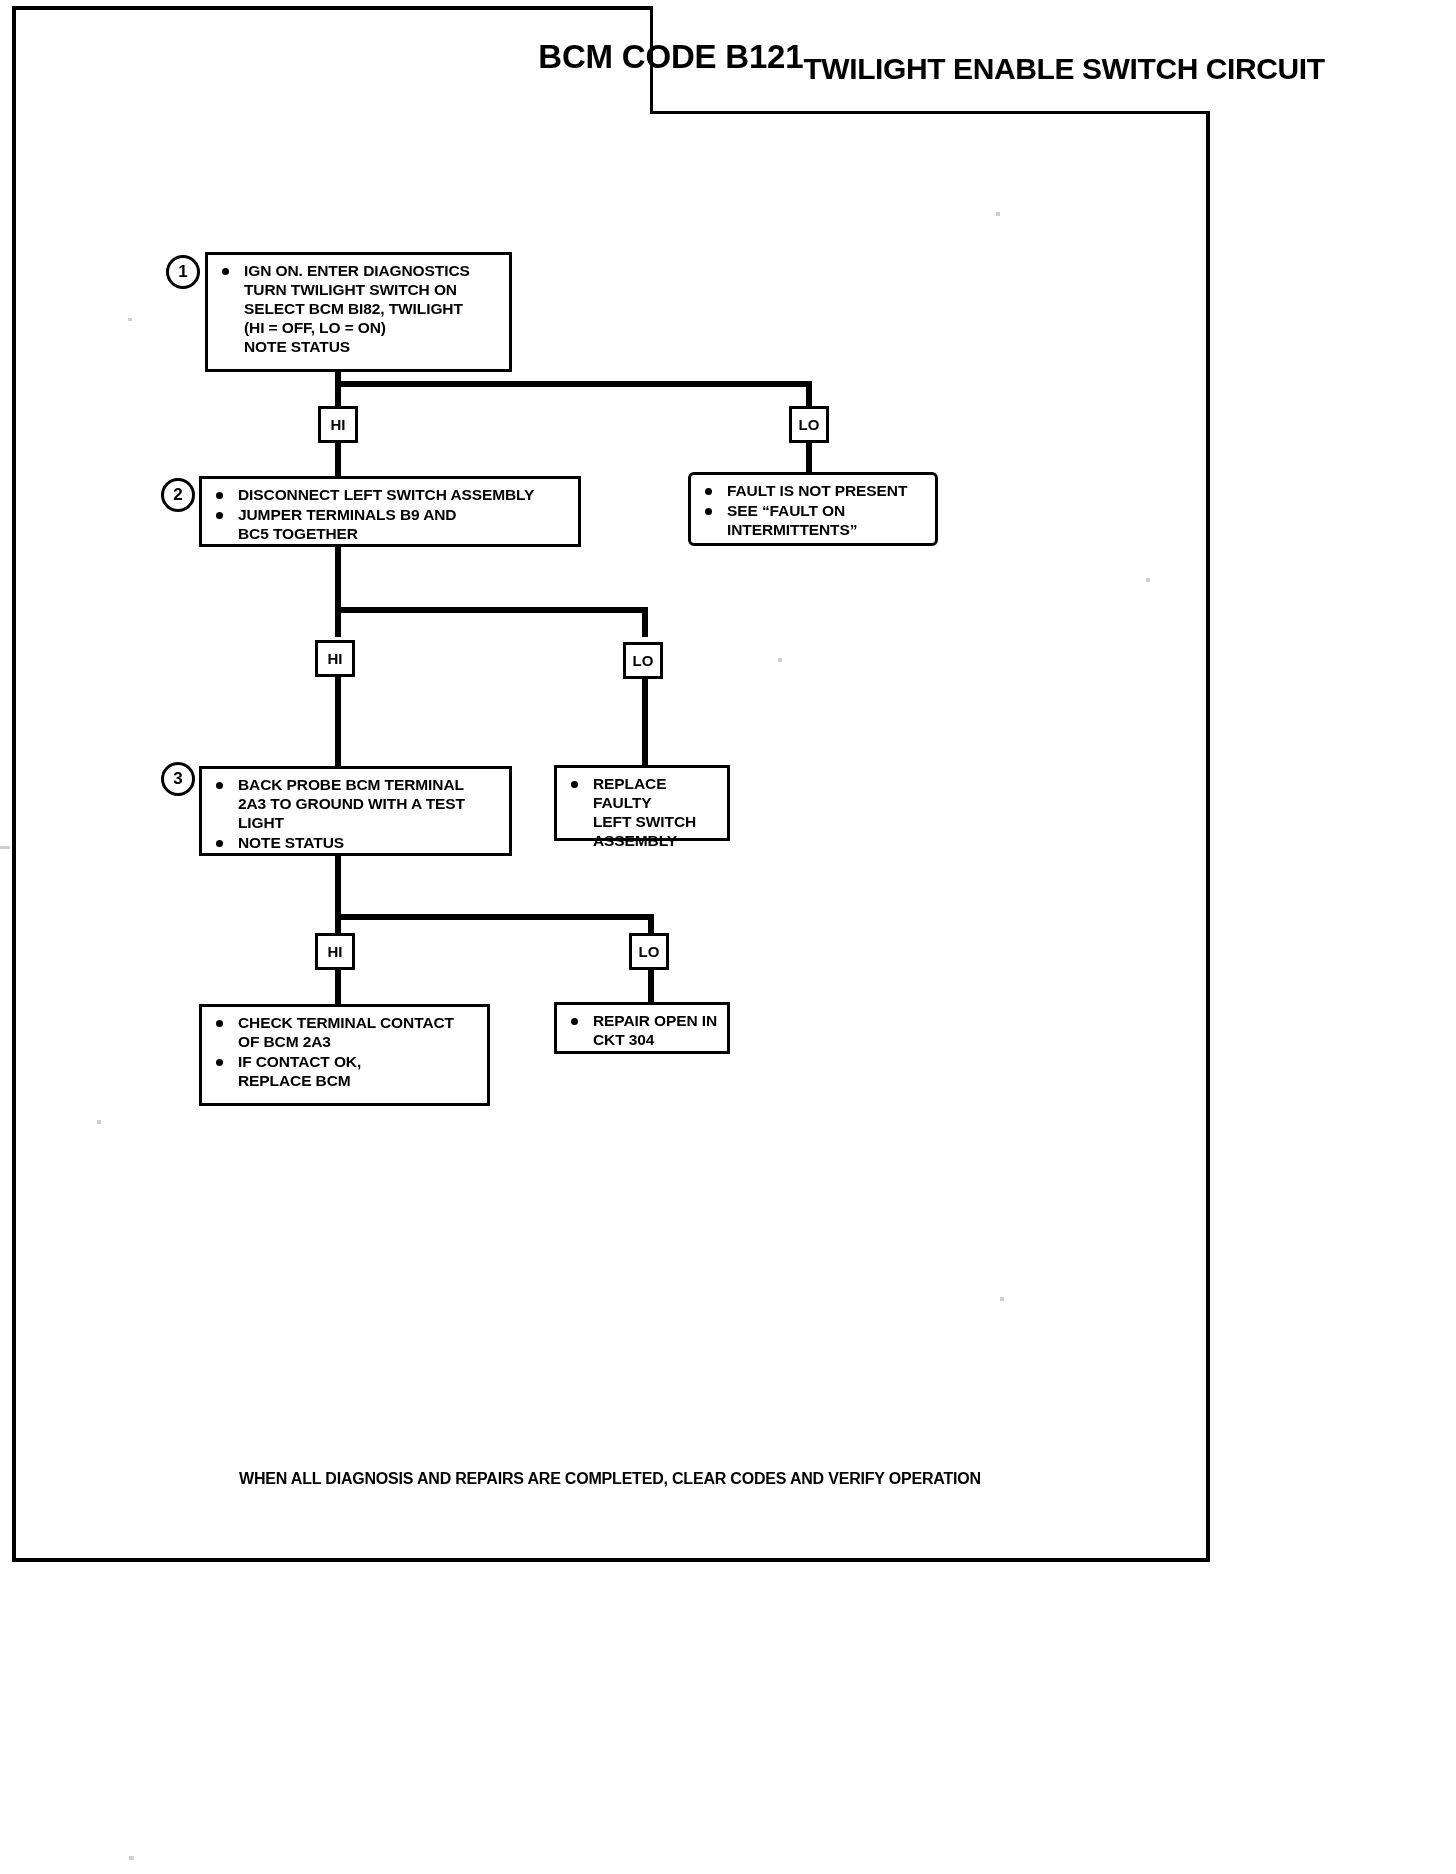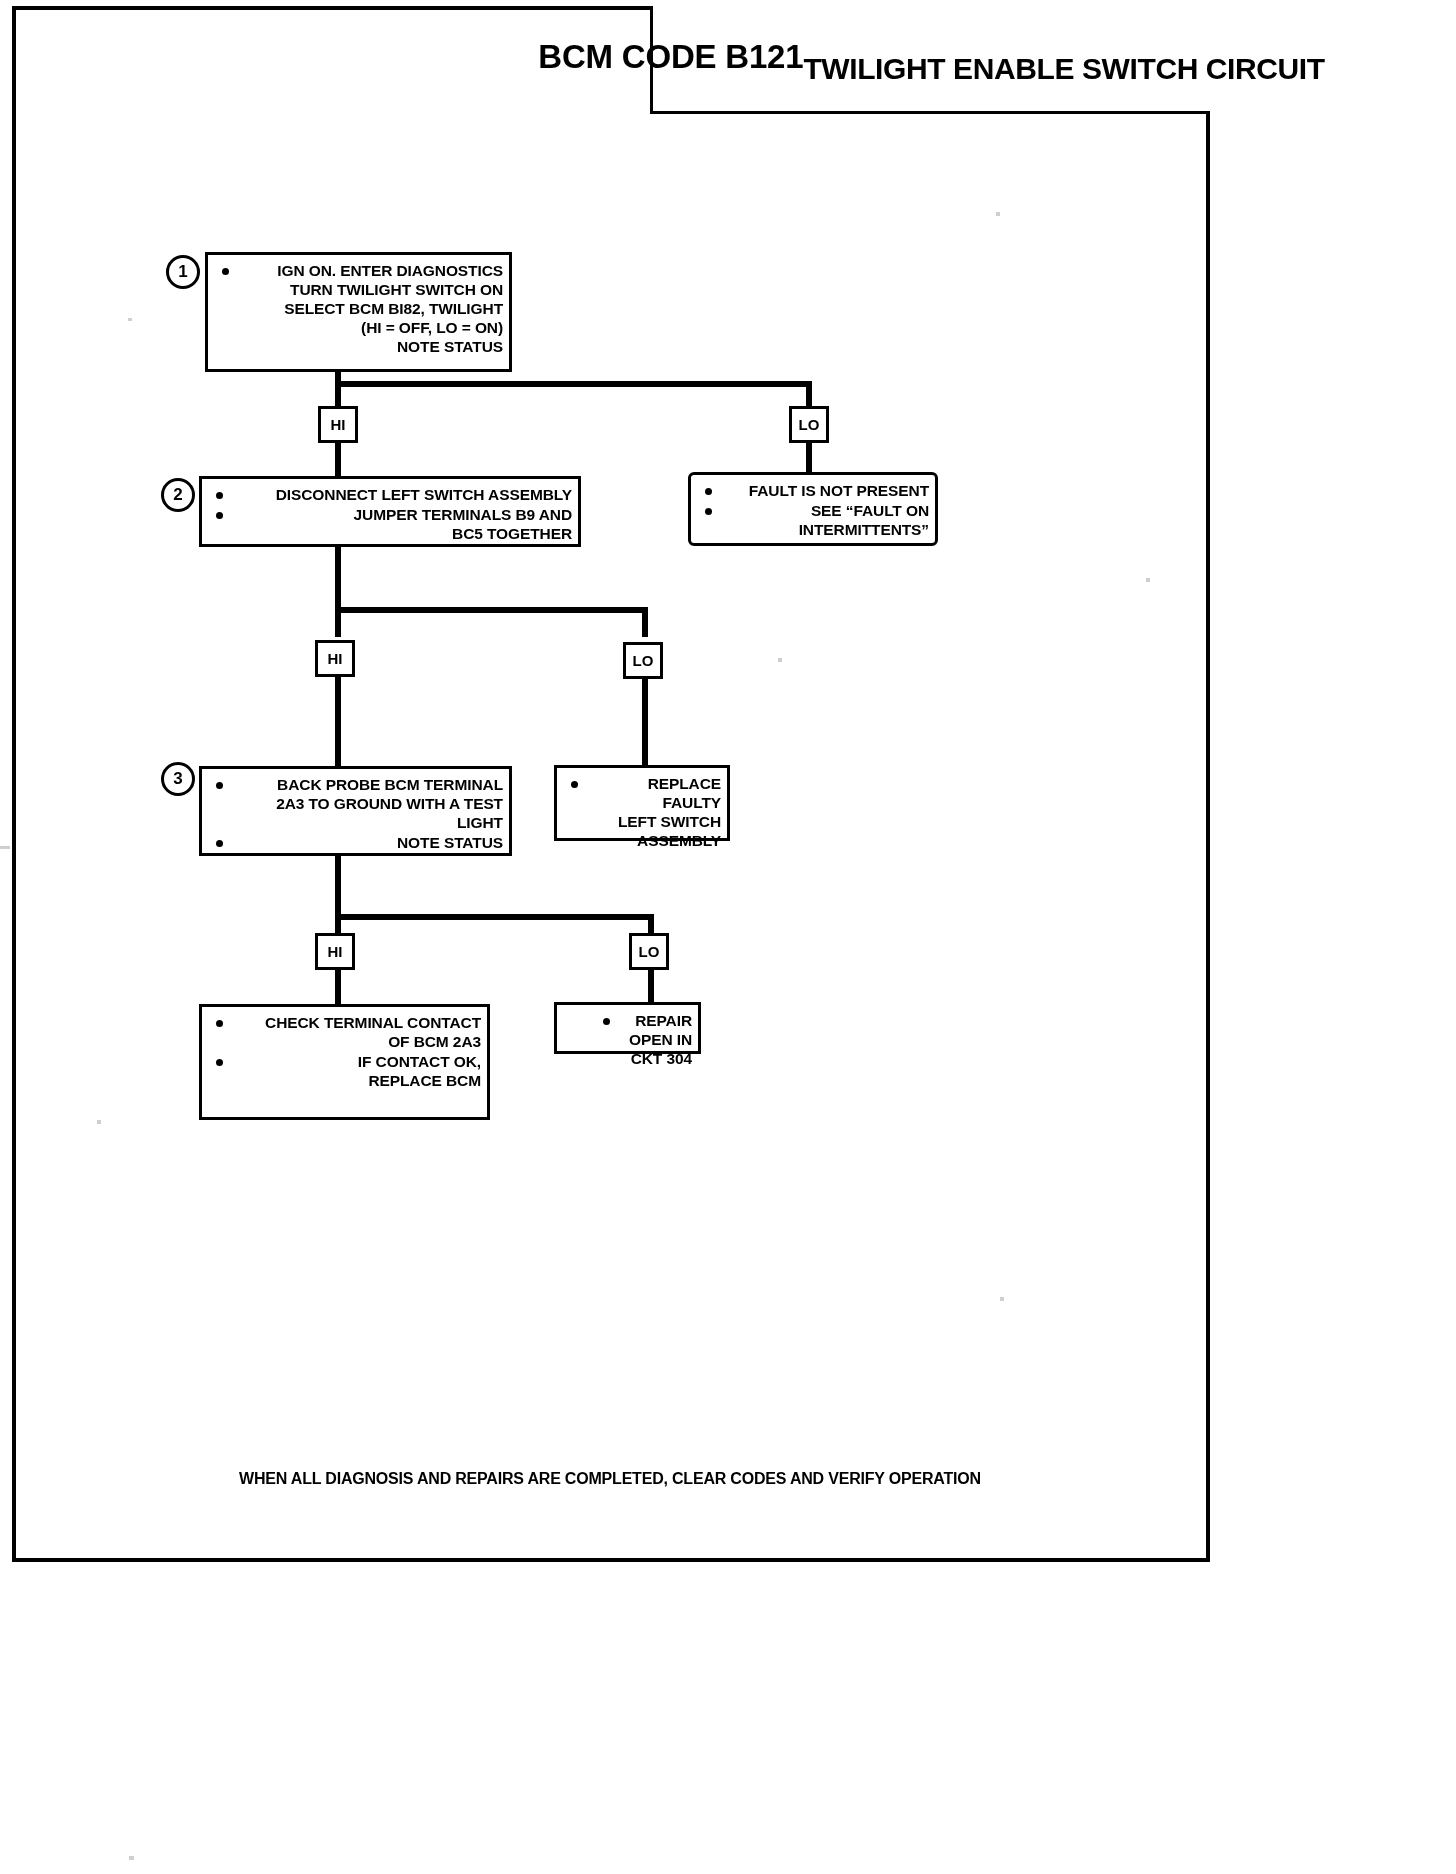"IGN ON. ENTER DIAGNOSTICS" .fbox .blist li { text-align: right -> none }
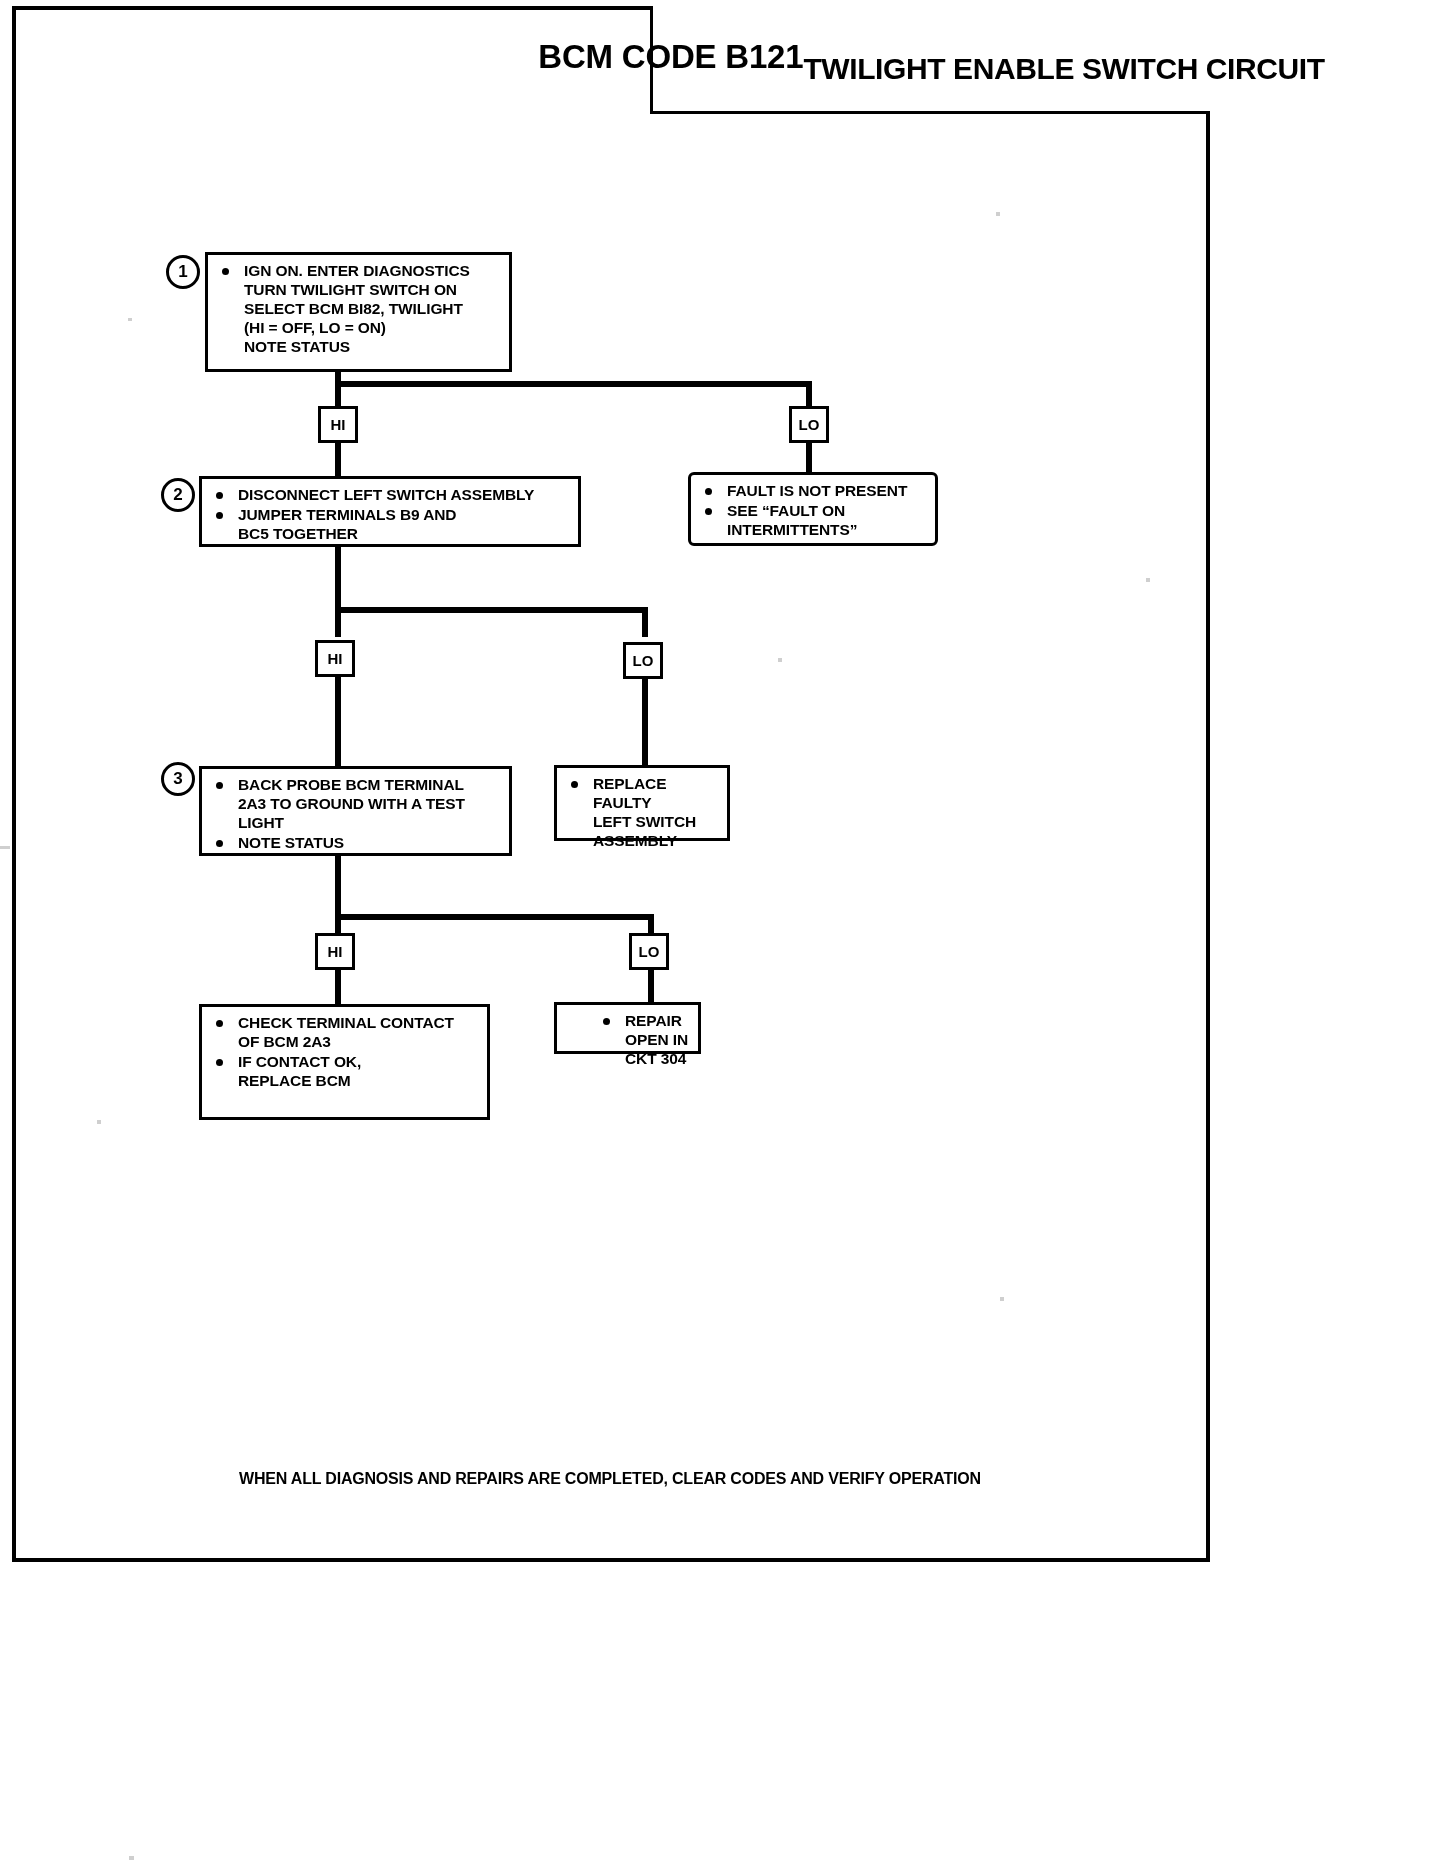"CHECK TERMINAL CONTACT" div.fbox { height: 116px -> 102px }
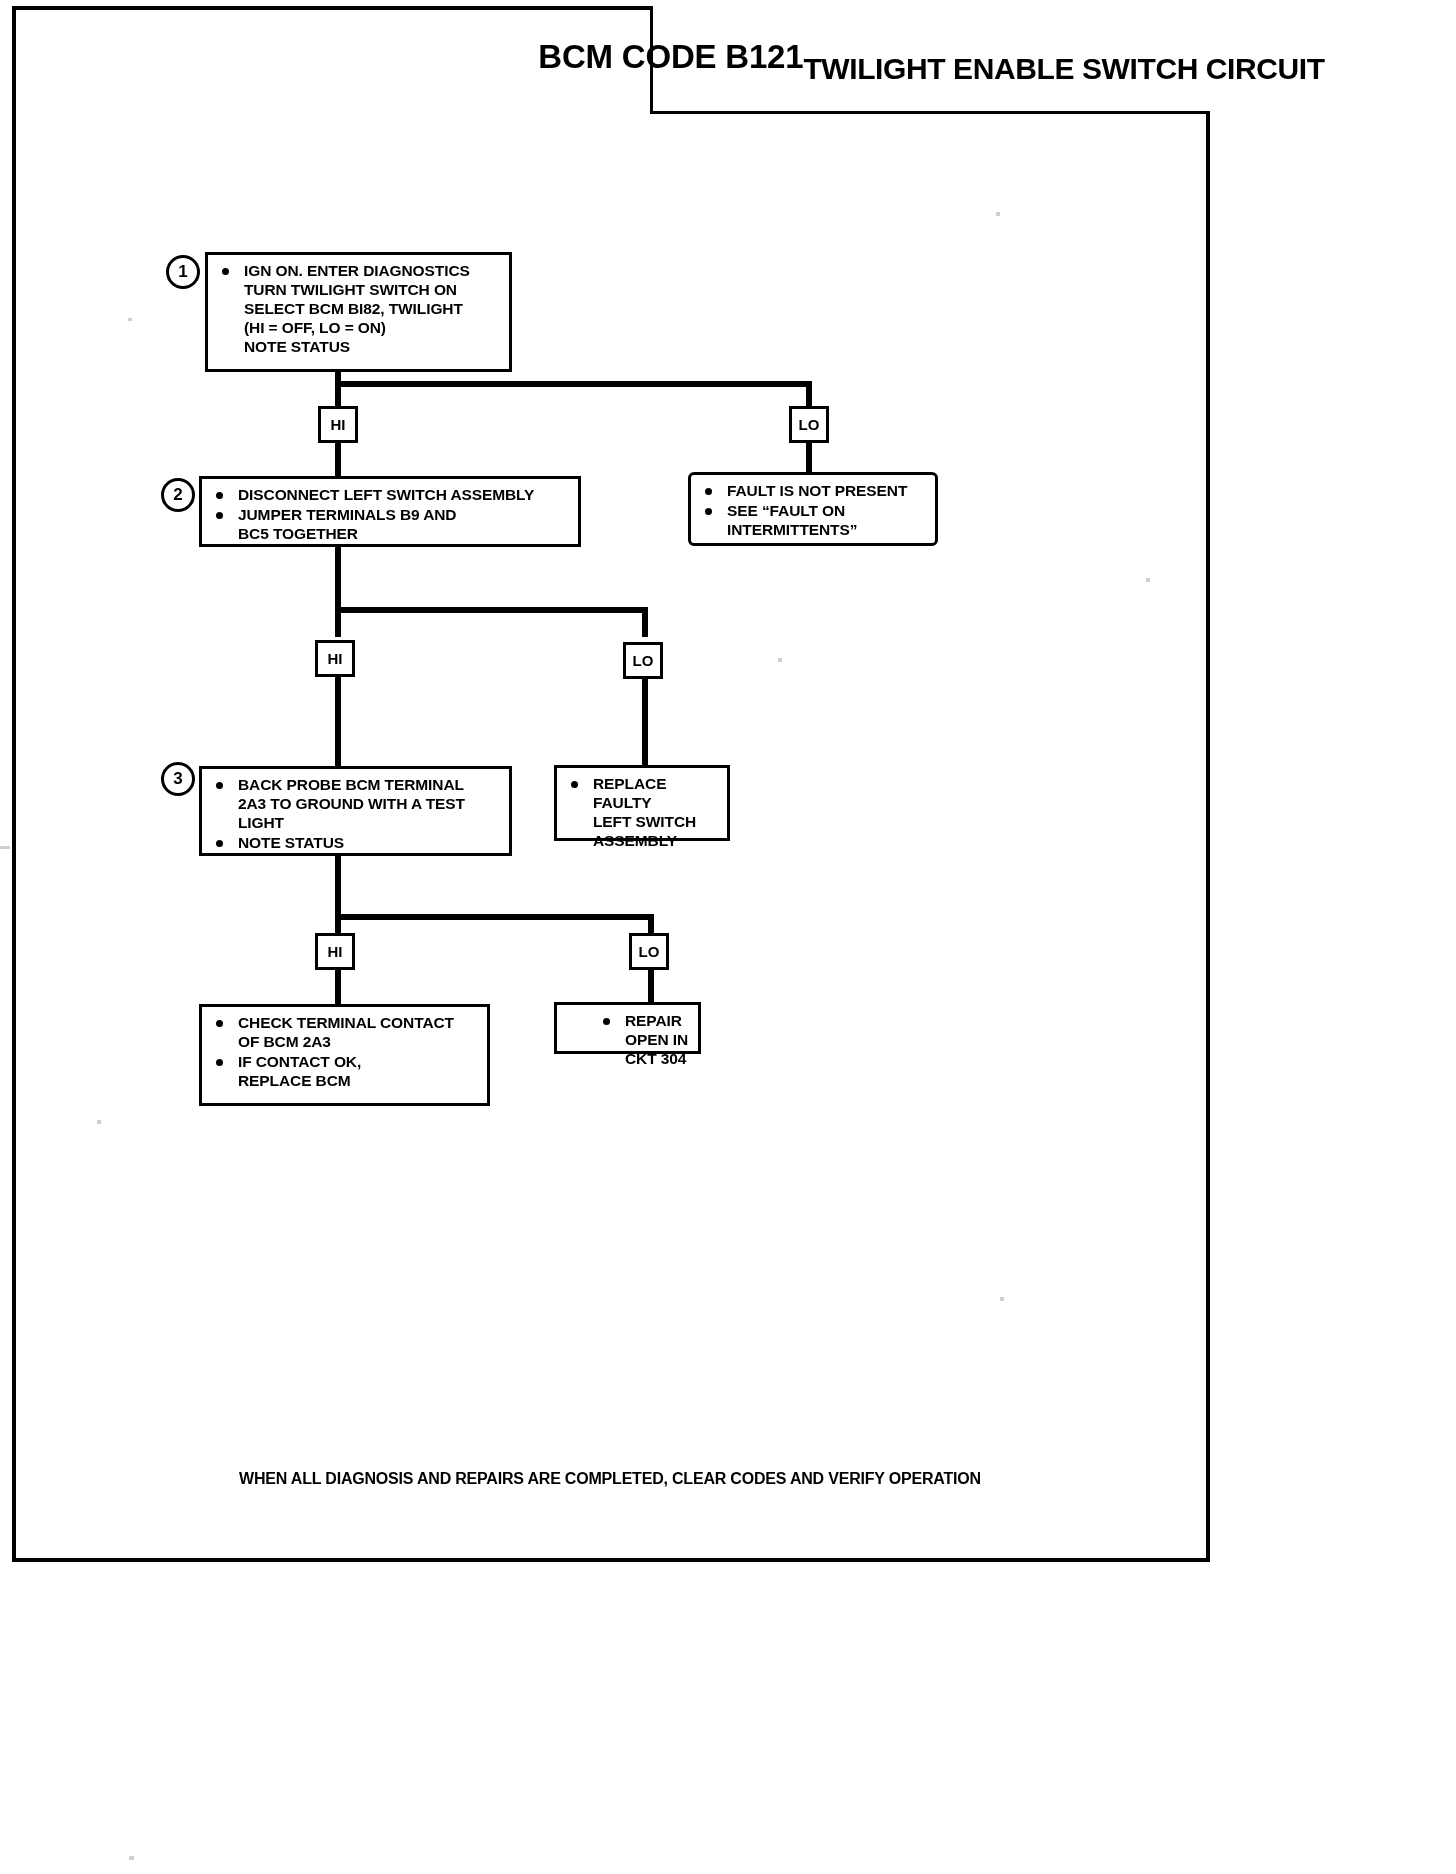"REPAIR OPEN IN" div.fbox { padding-left: 32px -> none; width: 147px -> 176px }
